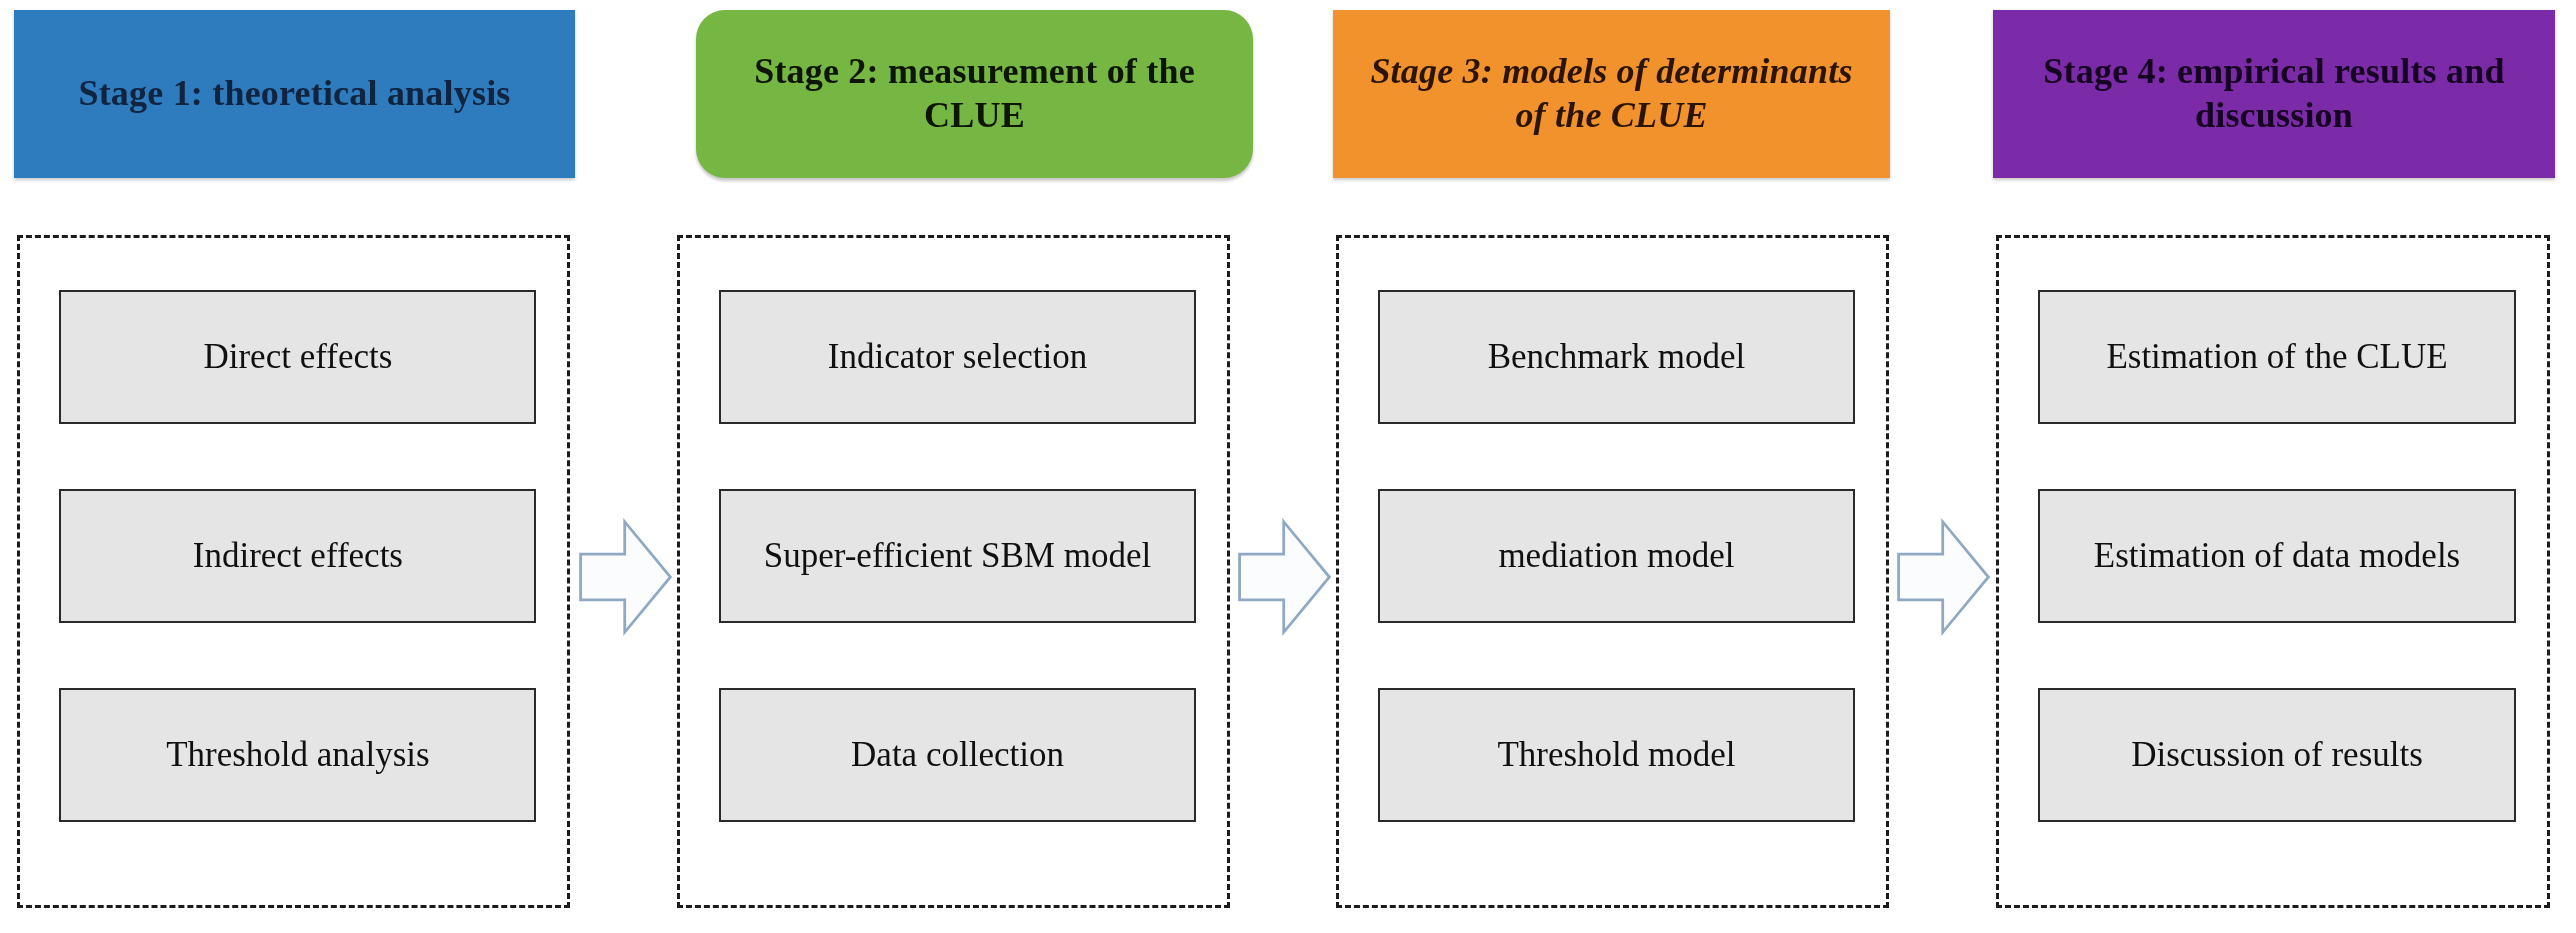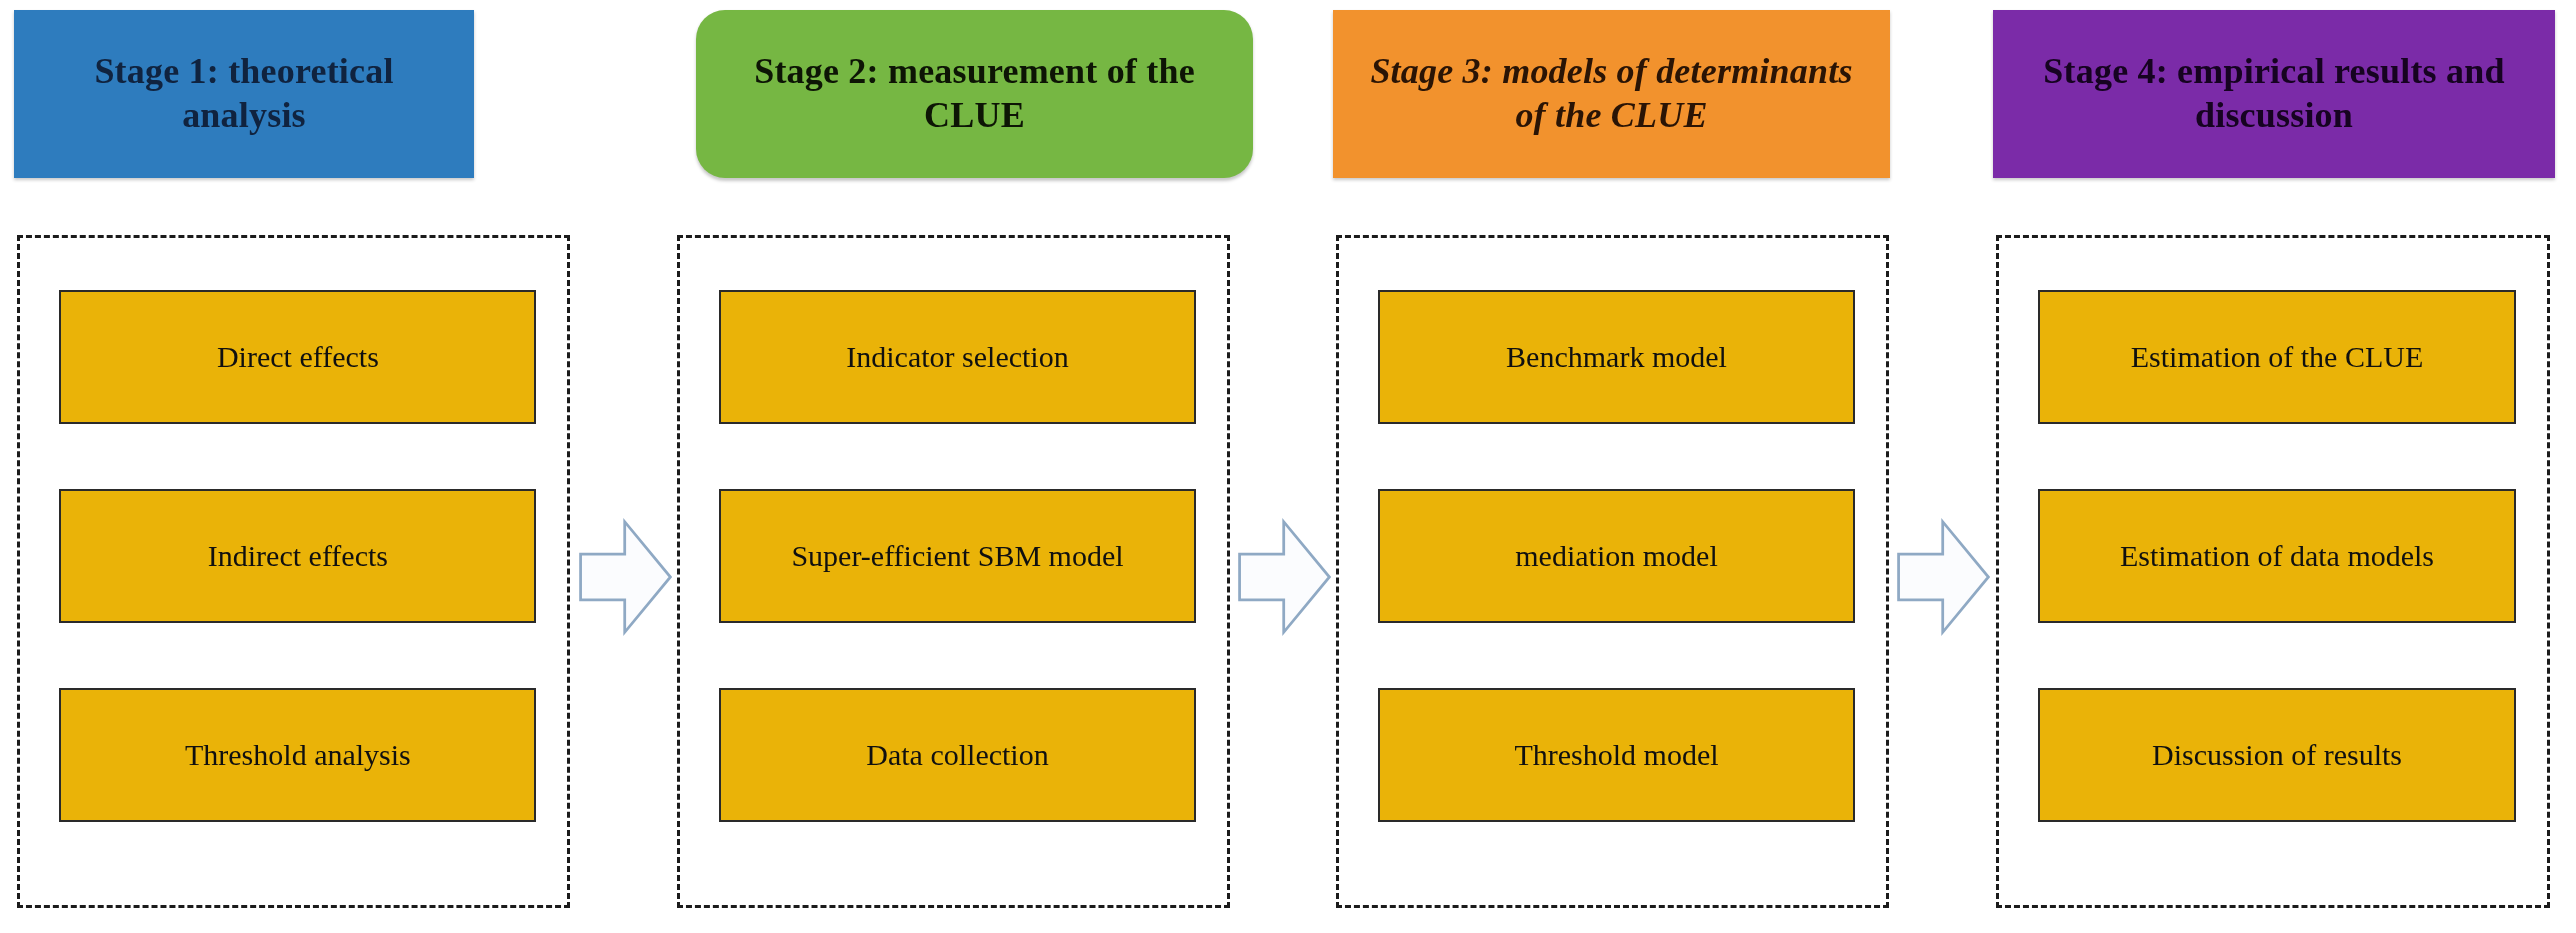"Stage 1: theoretical analysis" .col1 { width: 460px -> 561px }
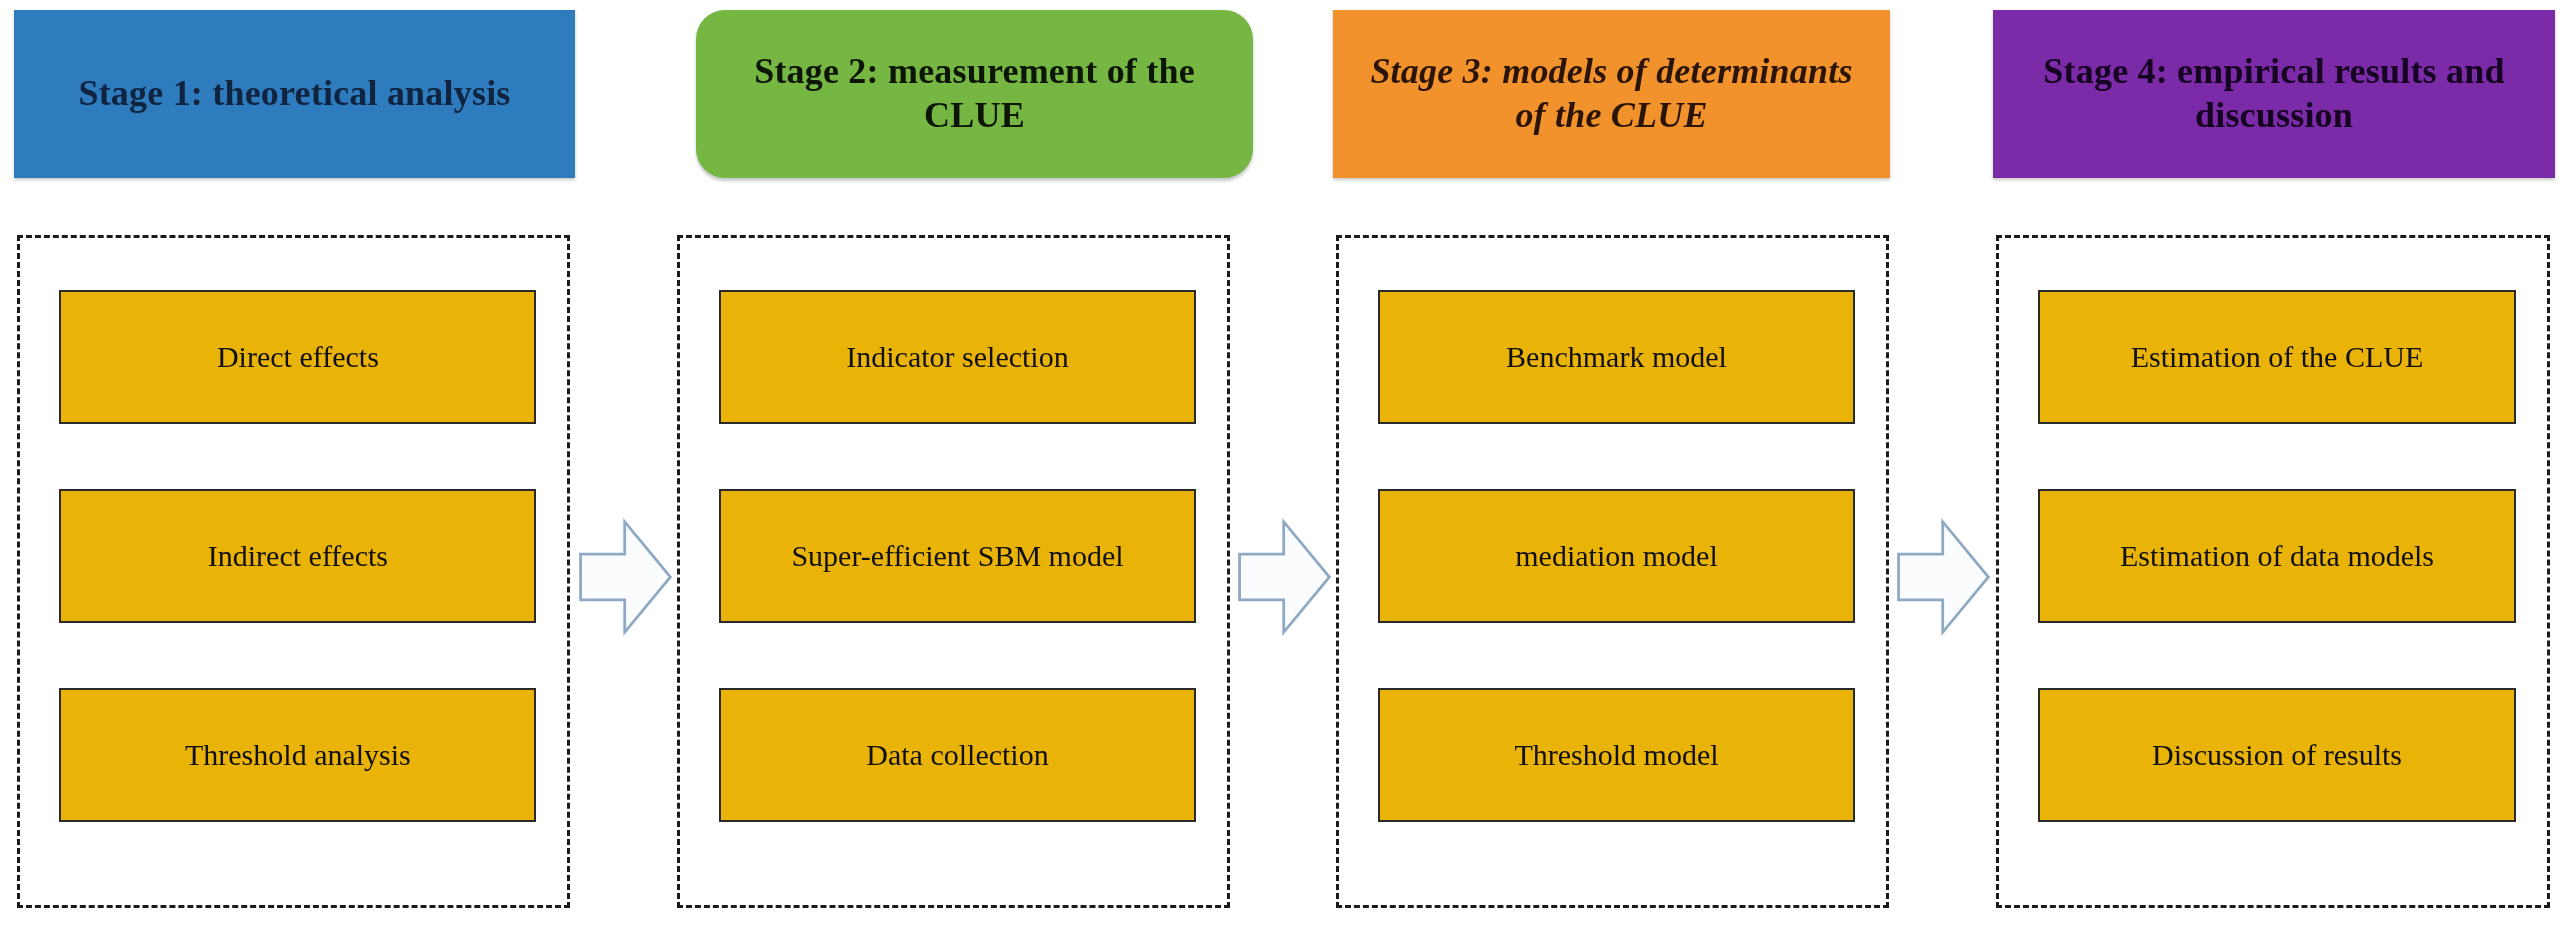"Direct effects" .item-box { background: #eab308 -> #e5e5e5; font-size: 30px -> 35px }
